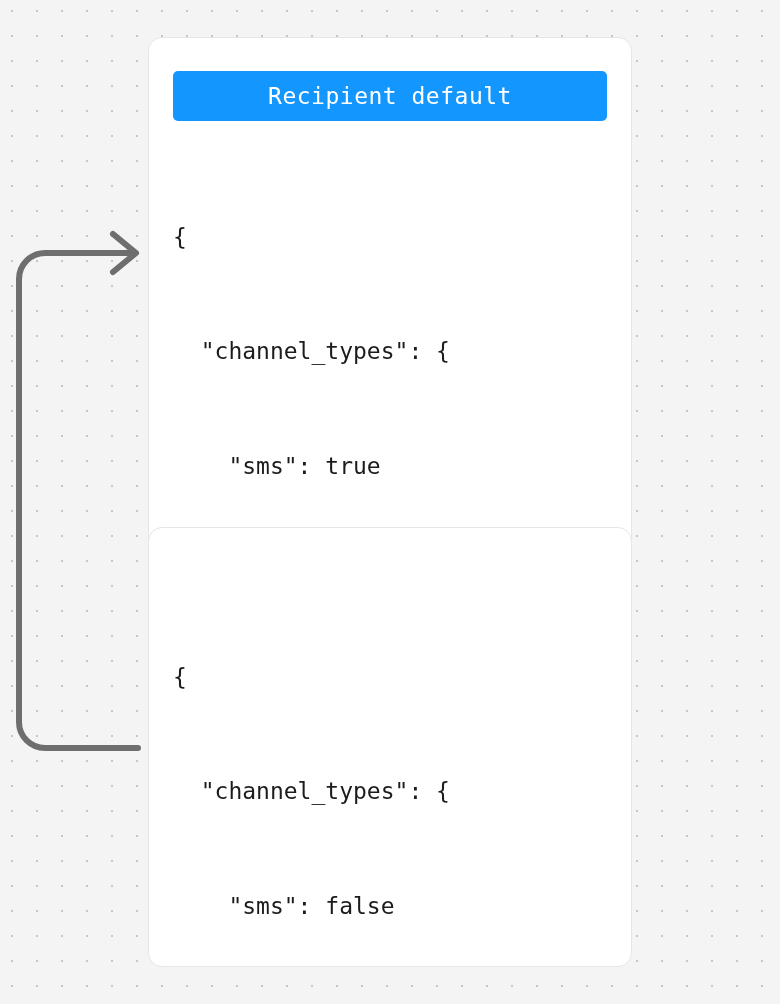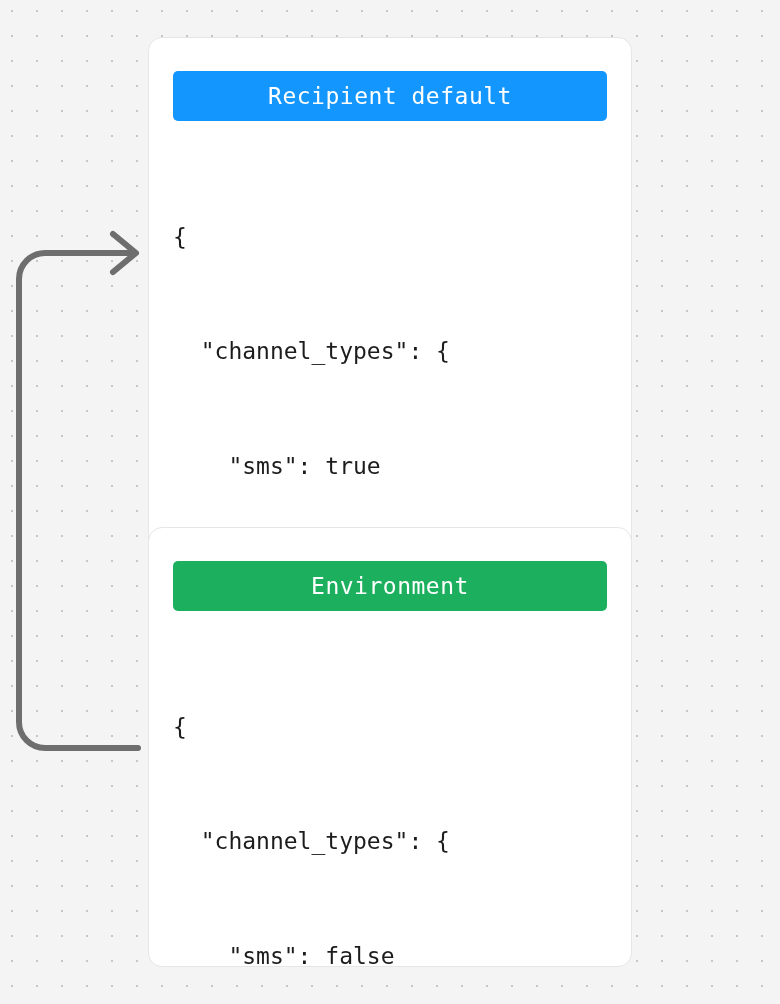"Environment" div.badge { html: <div>Environment</div> -> none }
